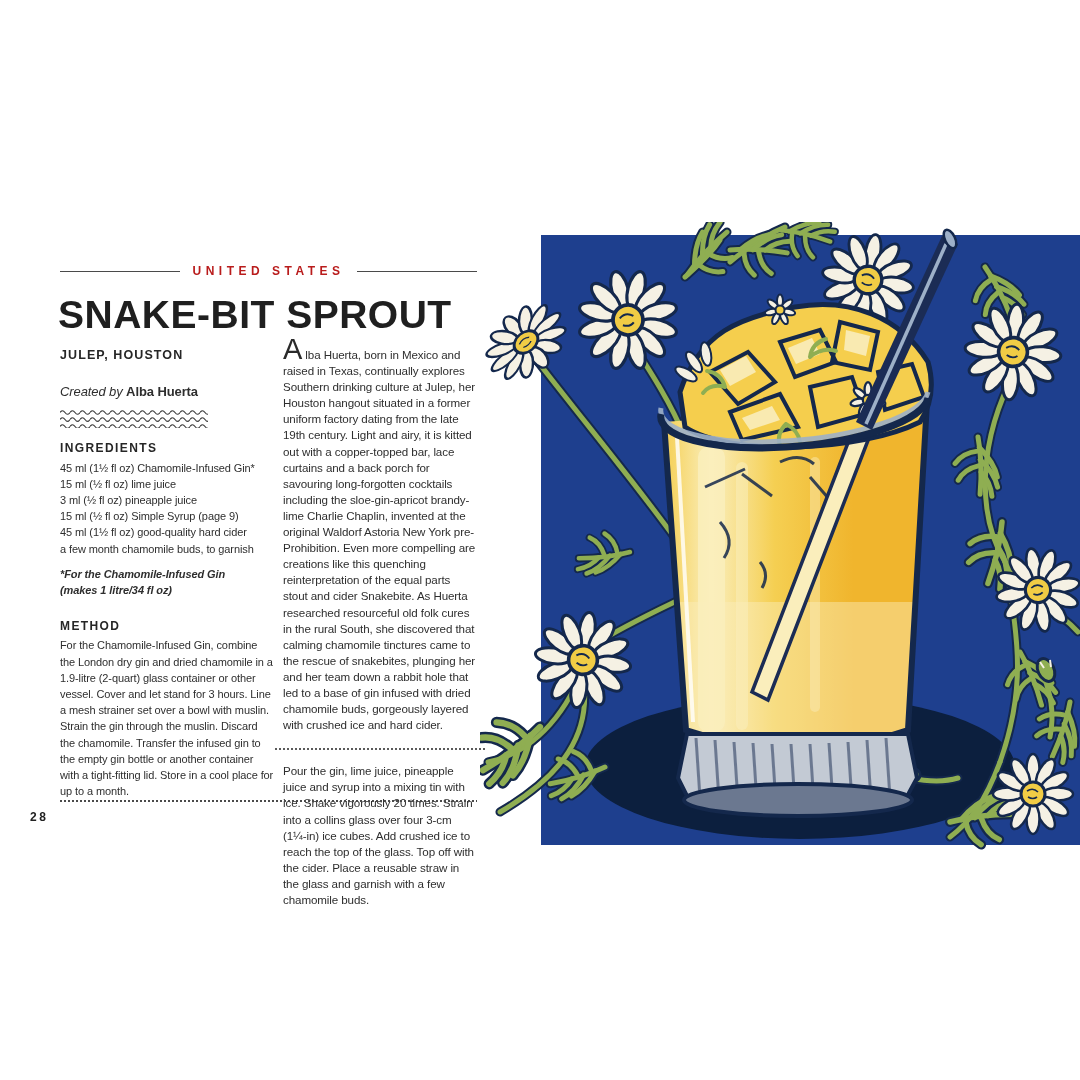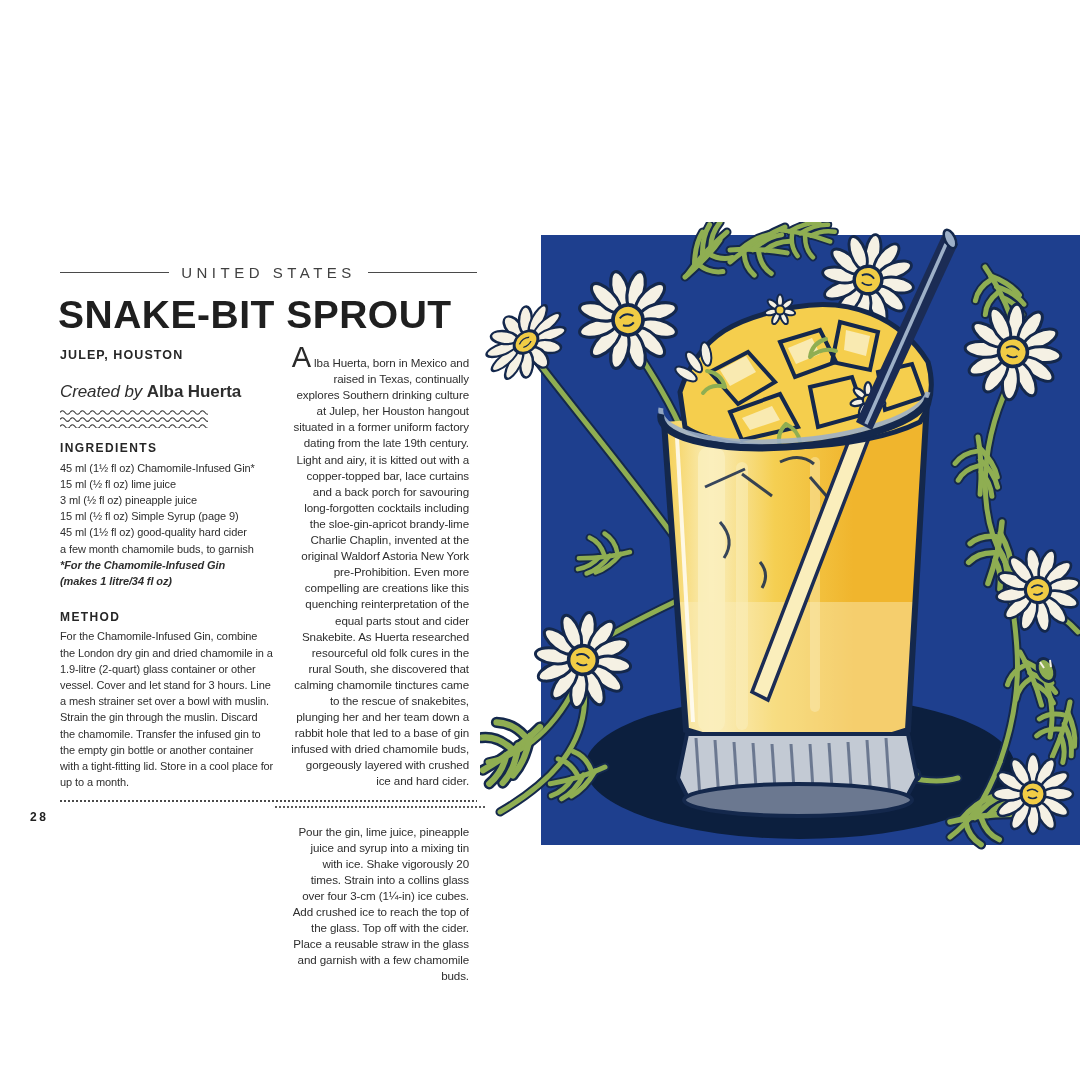"UNITED STATES" #kicker .kicker-label { color: #404040 -> #b91c1c; font-size: 15px -> 12px; font-weight: 400 -> 700 }
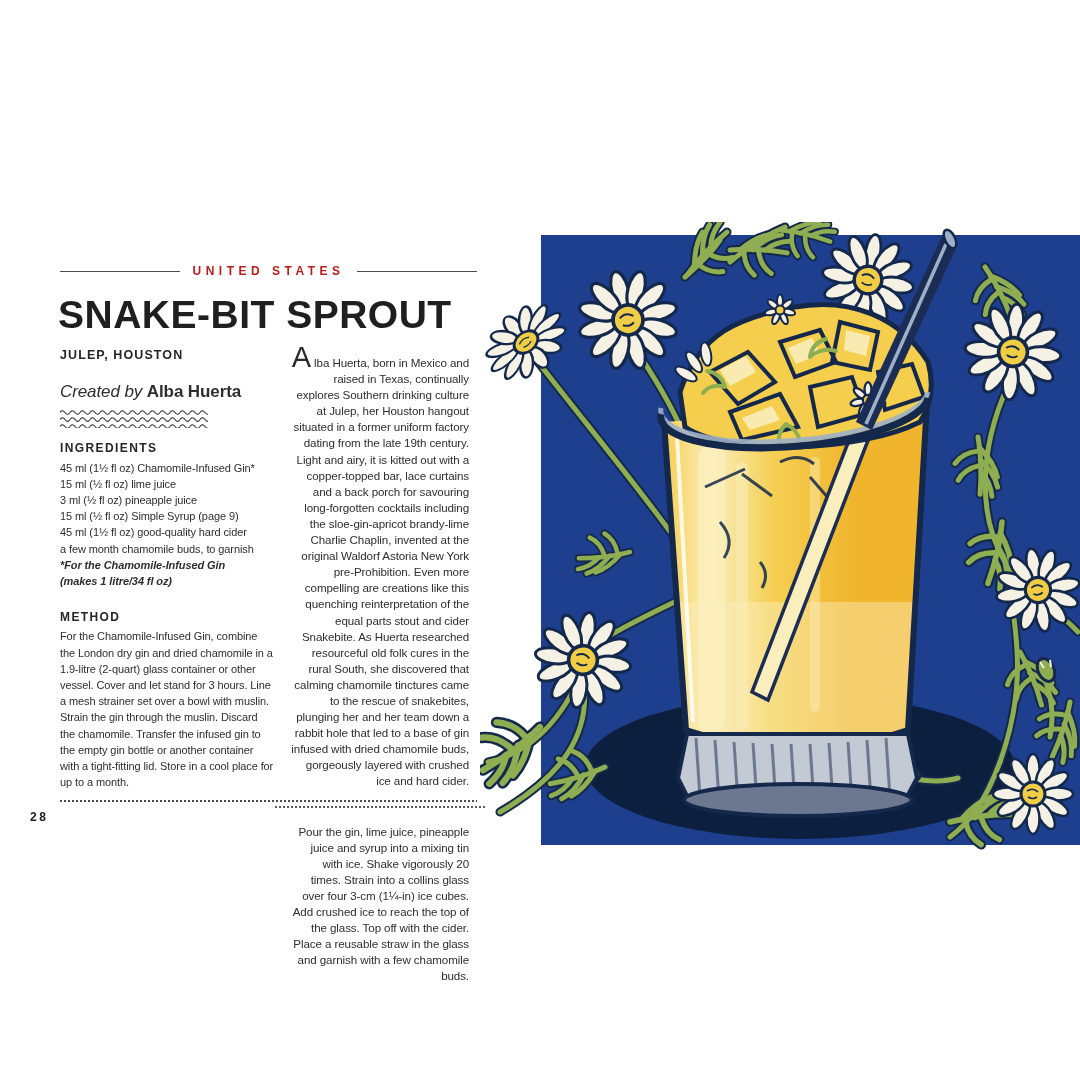"A lba Huerta, born in" #mid-col p { margin: 16px -> 8px; text-align: right -> none }
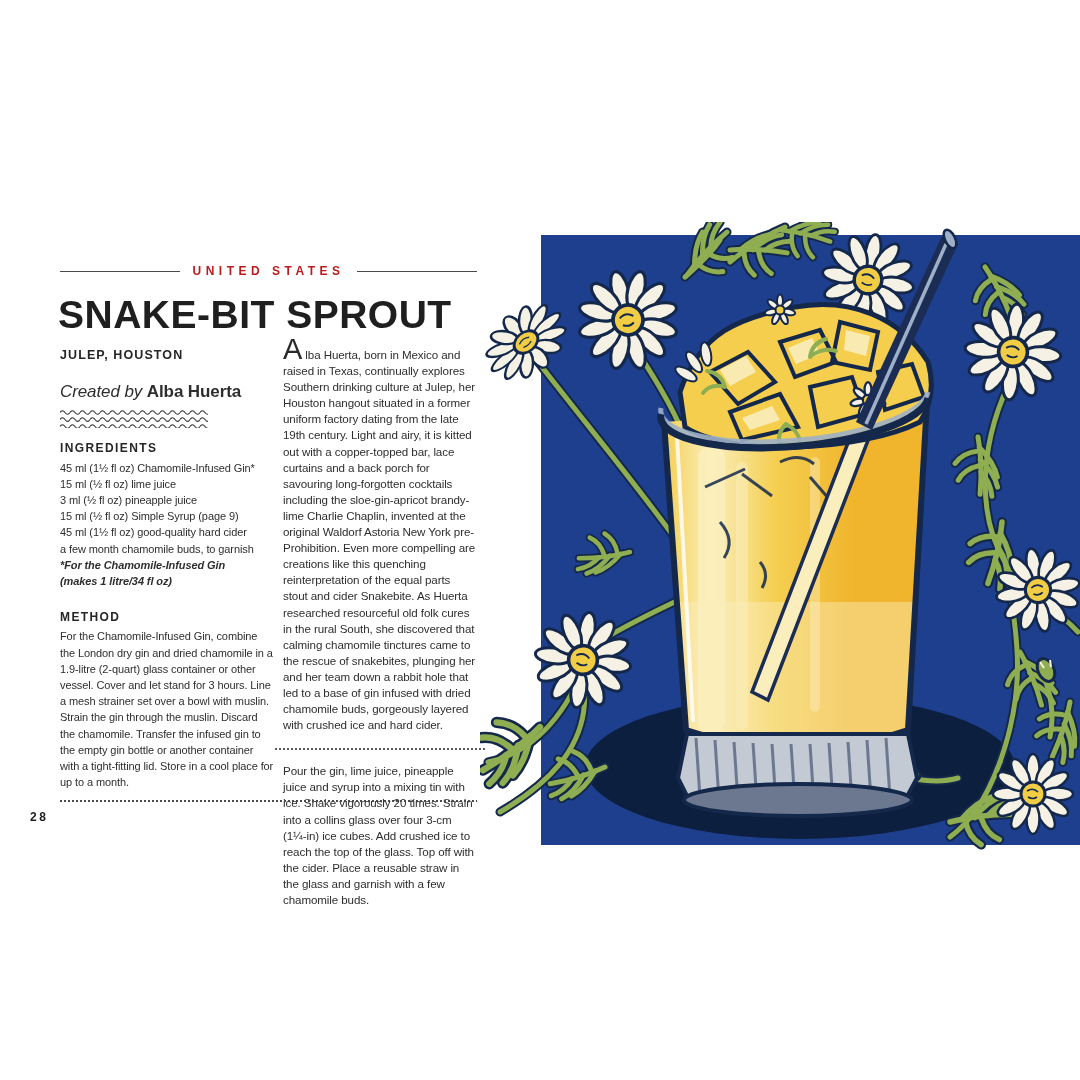"Created by Alba Huerta" .byline { font-size: 17px -> 13px }
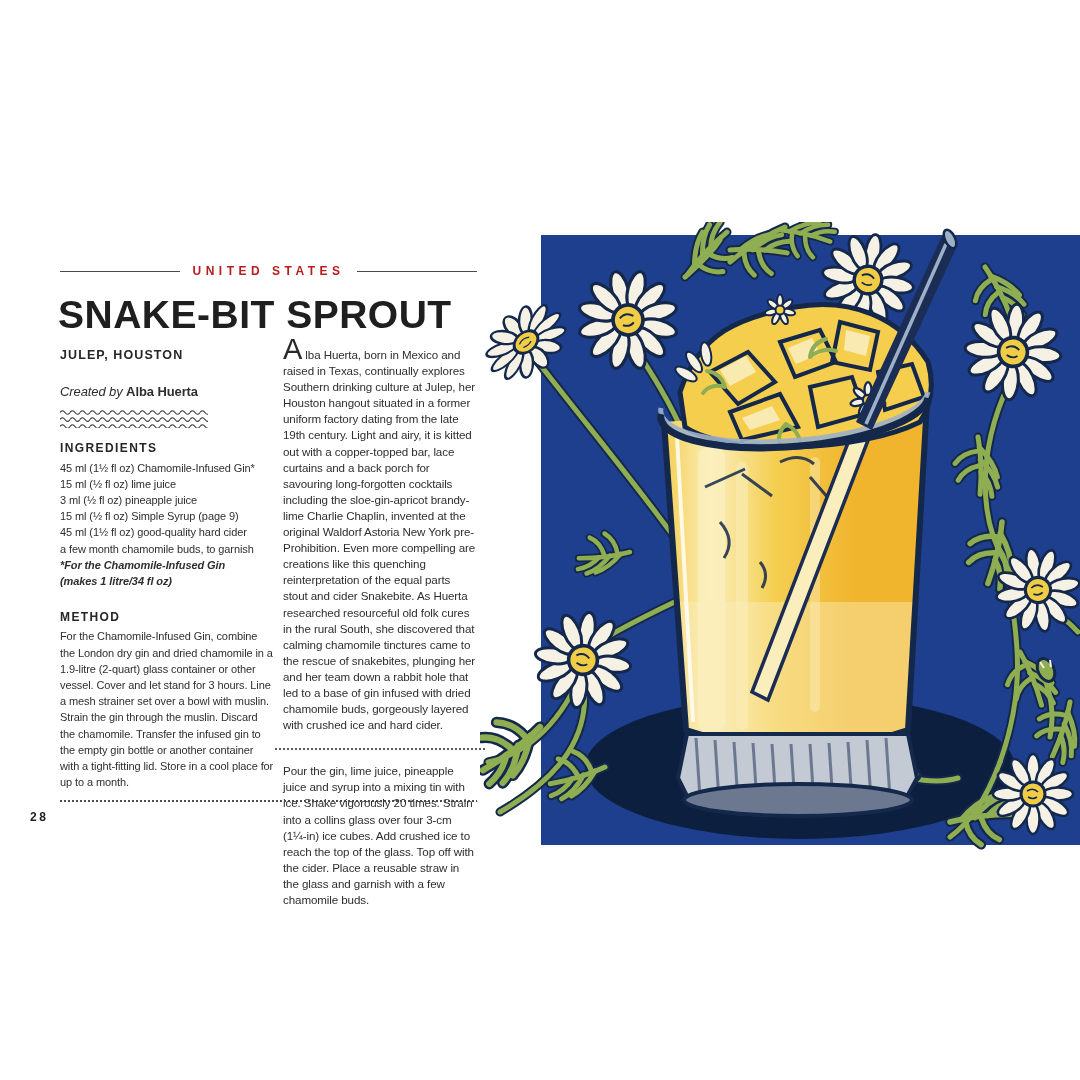"*For the Chamomile-Infused Gin" .subrec { margin-top: none -> 9px }
